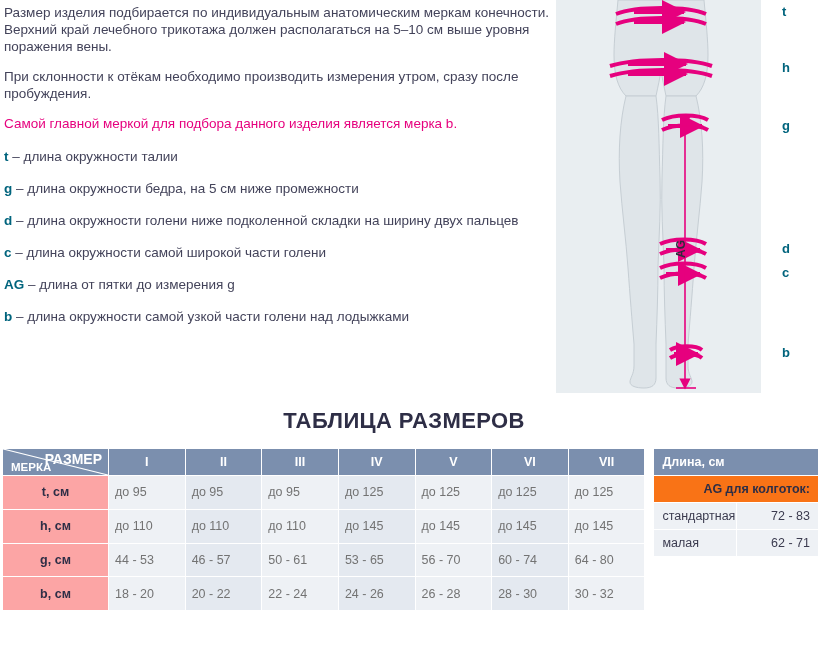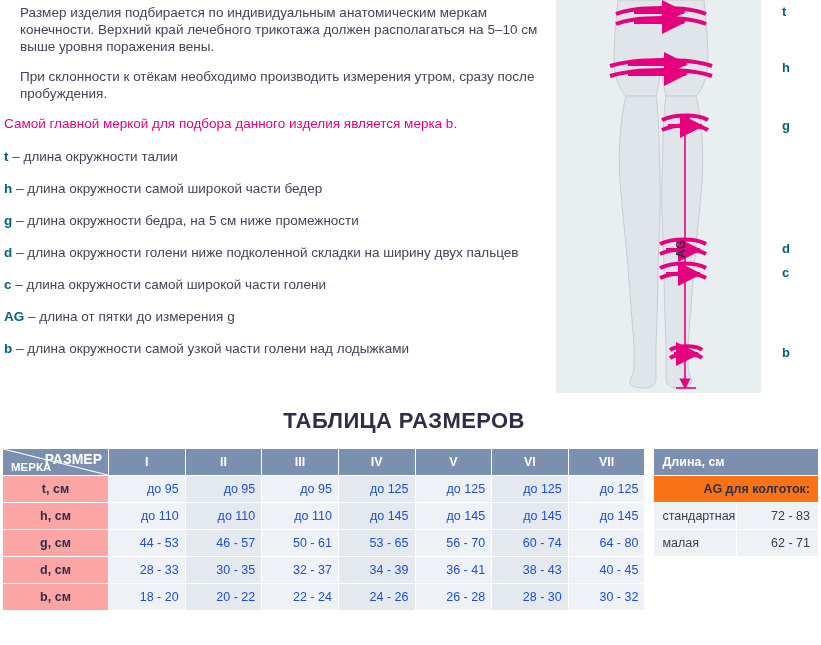"Размер изделия подбирается по" .para { margin: 0 0 13px 16px -> 0 0 13px 0 }
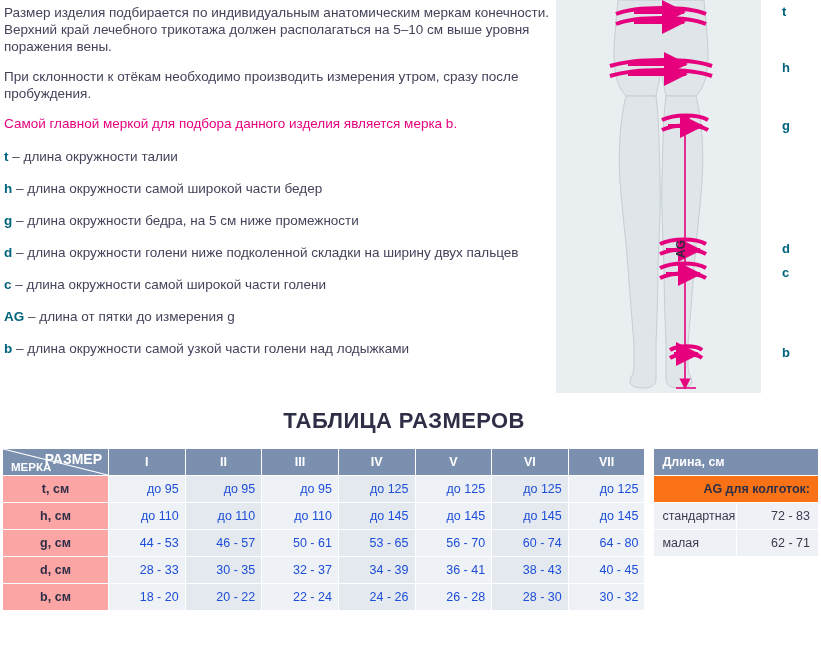"h – длина окружности самой" p.legend-row { html: <p><span>h</span><span> – длина окружности самой широкой части бедер</span></p> -> none }
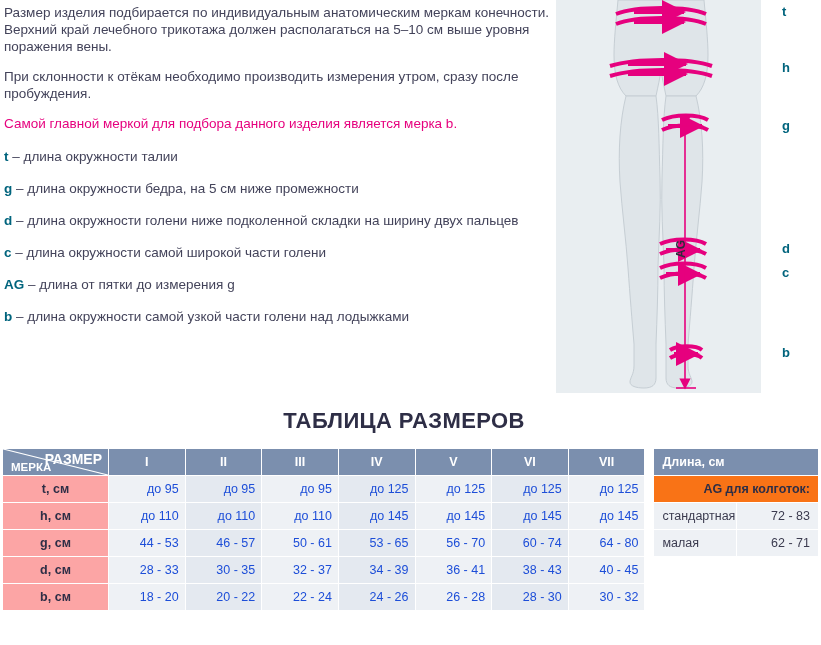"до 95" .cell { color: #1d4ed8 -> #737373; text-align: right -> left }
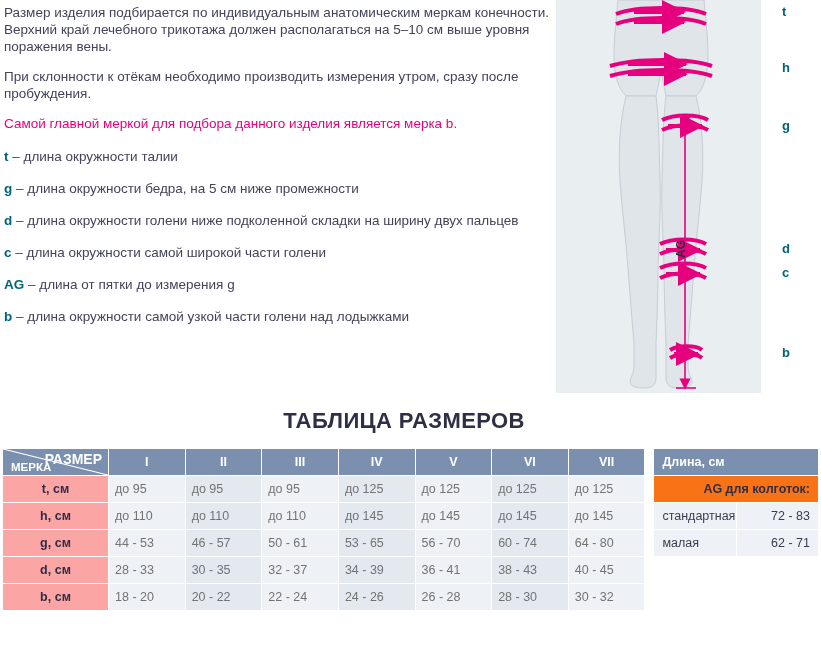"d, см" tr { html: <tr> <td>d, см</td> <td>28 - 33</td> <td>30 - 35</td> <td>32 - 37</td> <td>34 - 39</td> <td>36 - 41</td> <td>38 - 43</td> <td>40 - 45</td> </tr> -> none }
